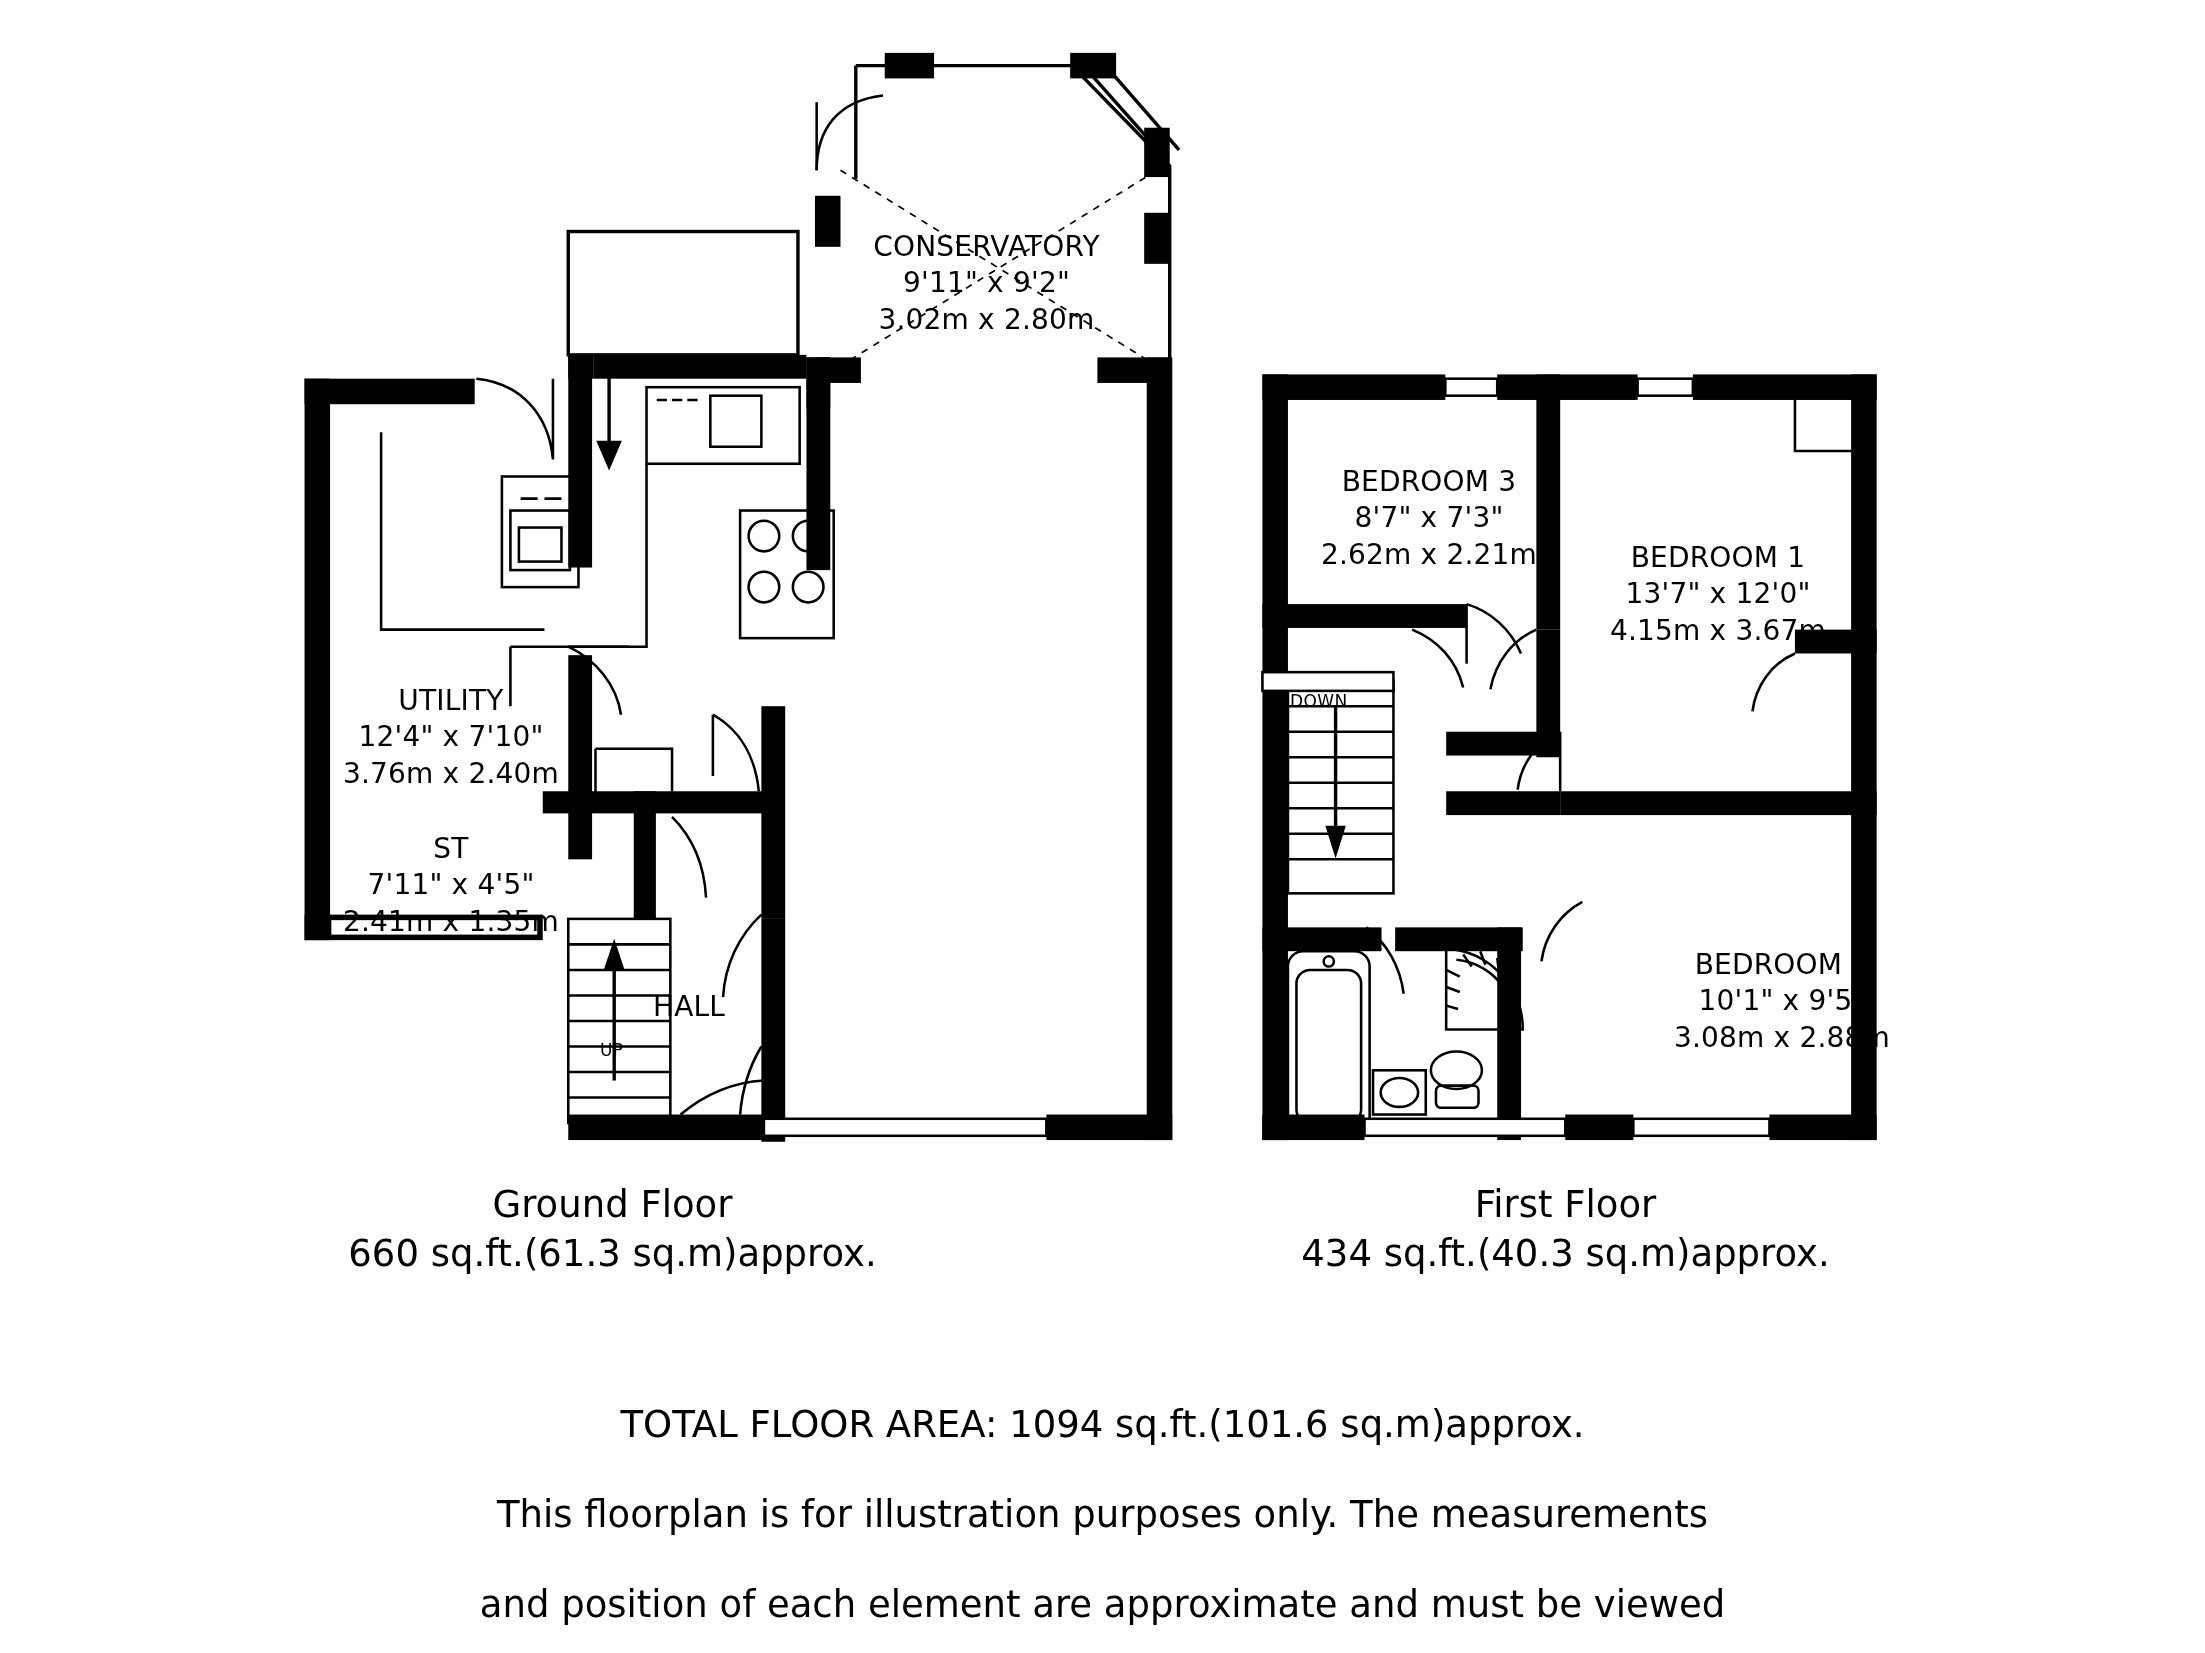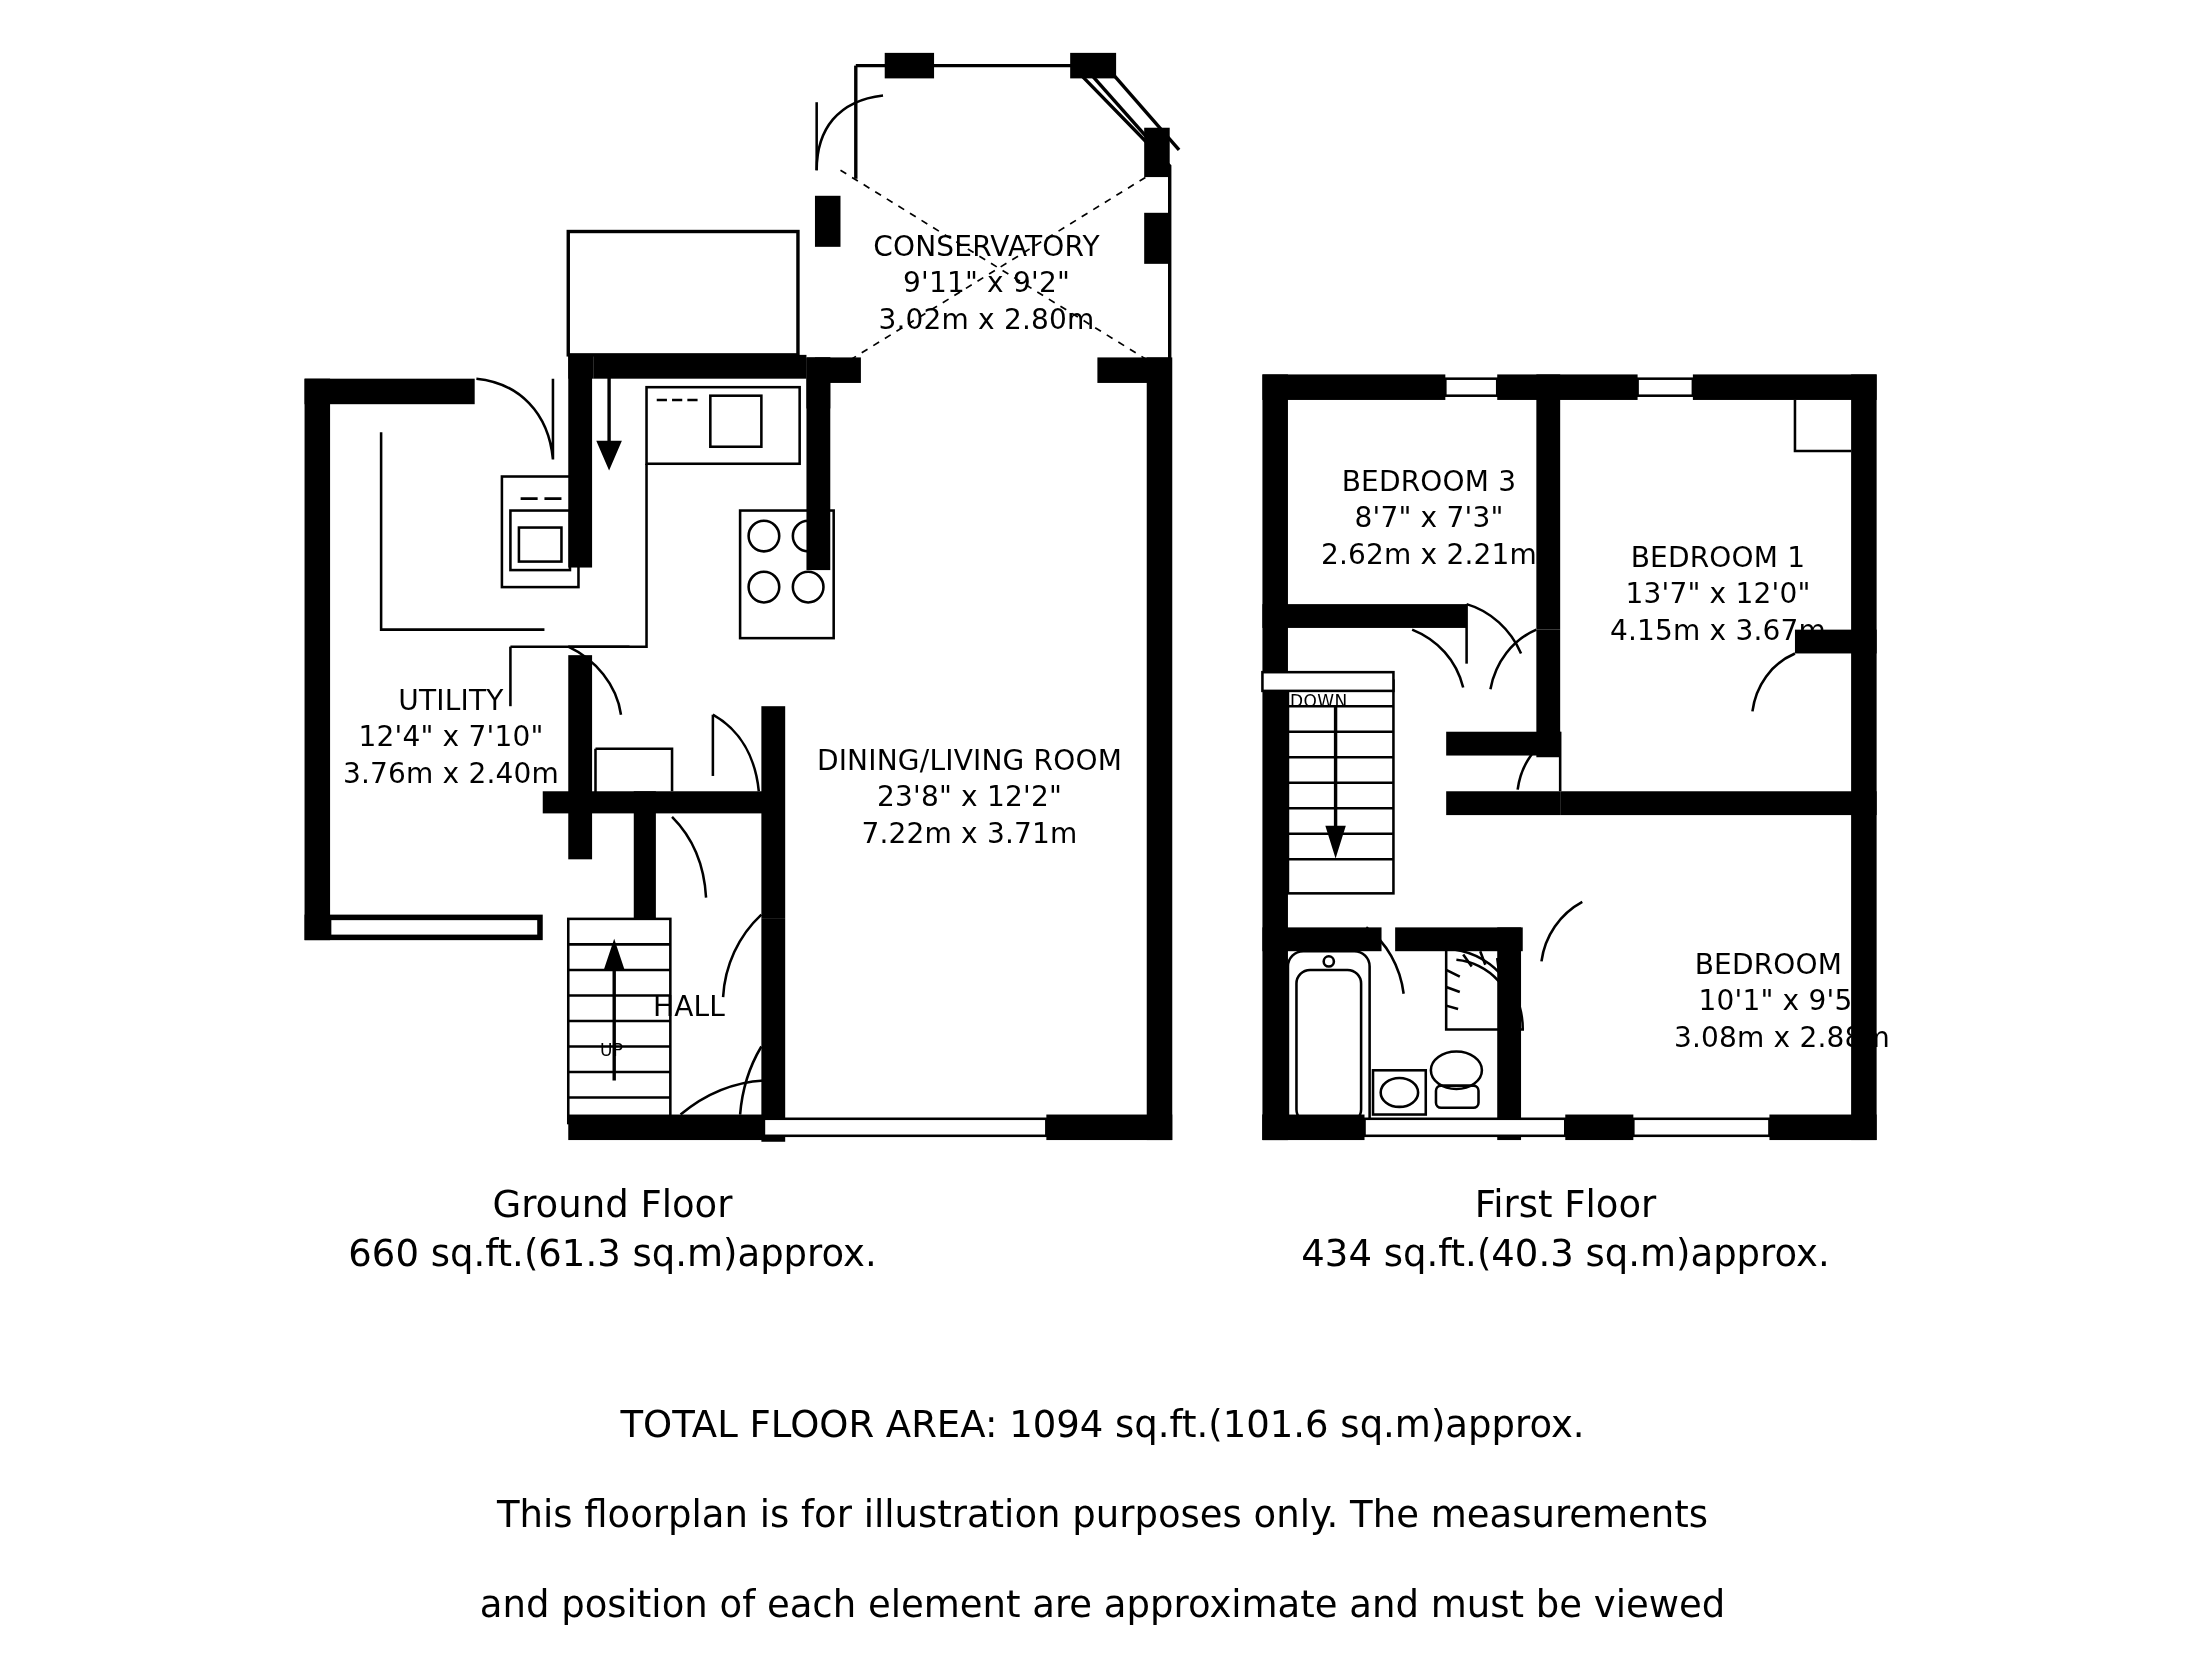"DINING/LIVING ROOM" div.lbl { html: <div> <span>DINING/LIVING ROOM</span> <span>23'8" x 12'2"</span> <span>7.22m x 3.71m</span> </div> -> none }
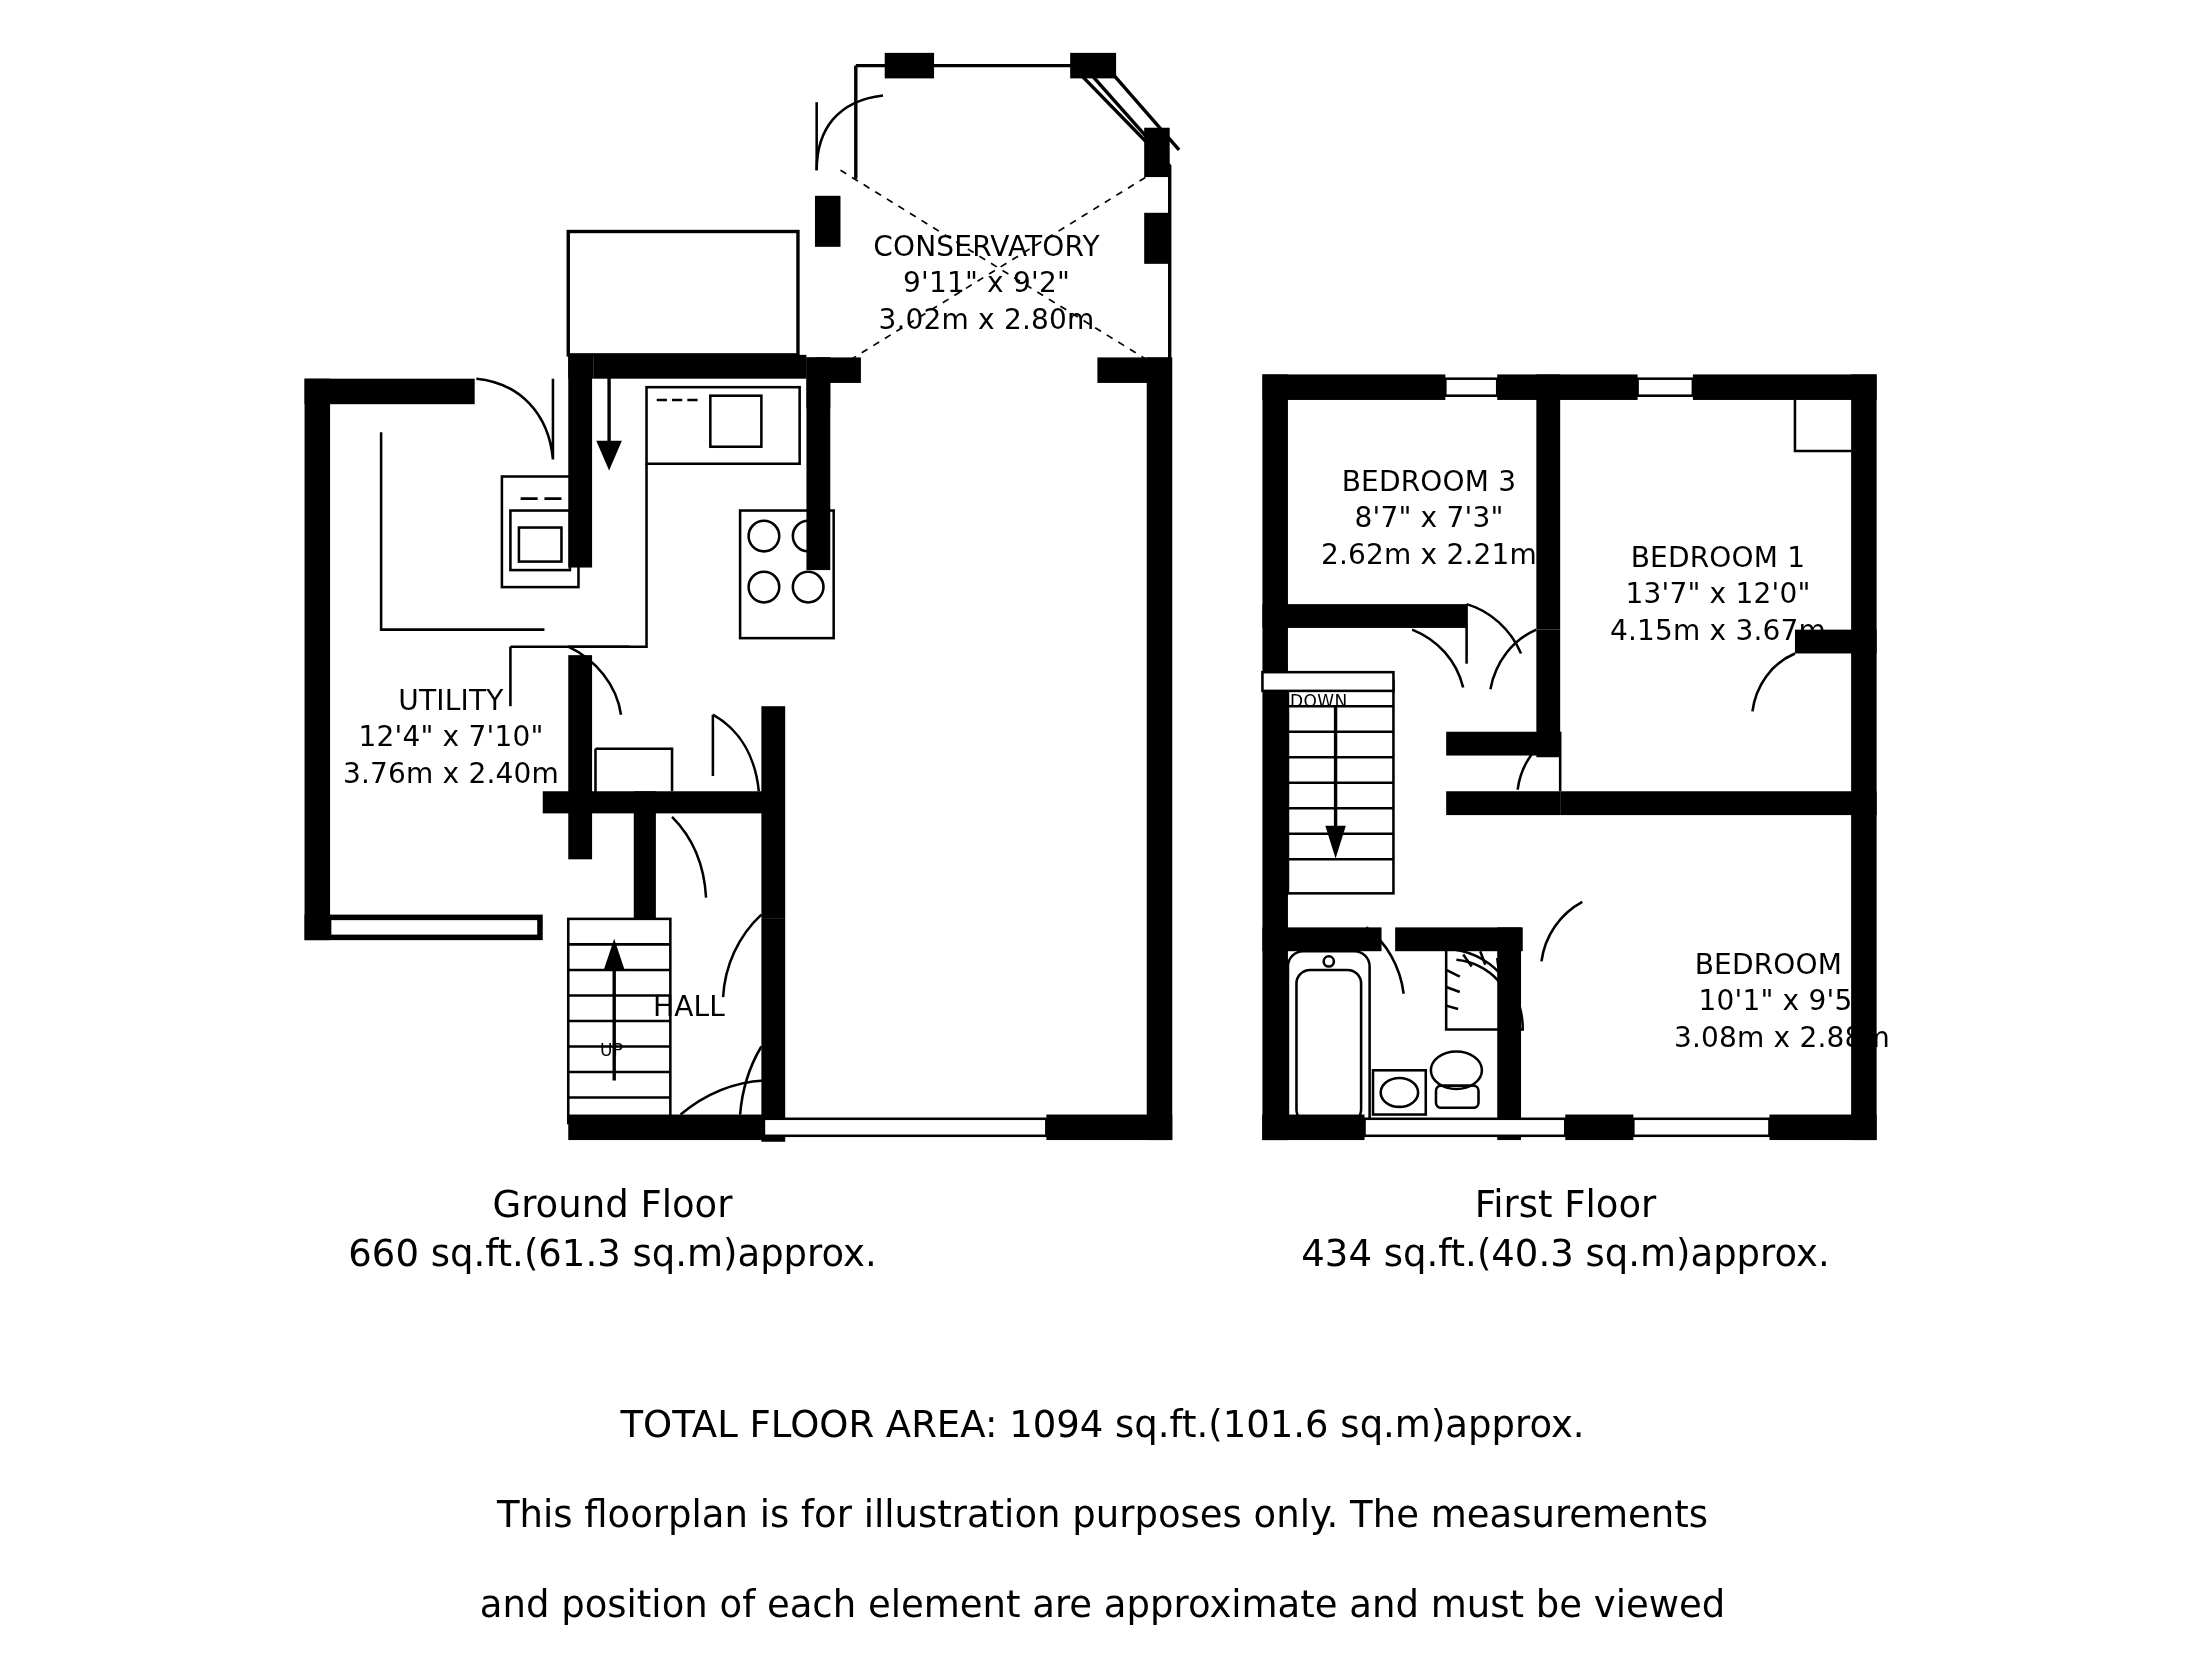"ST" div.lbl { html: none -> <div> <span>ST</span> <span>7'11" x 4'5"</span> <span>2.41m x 1.35m</span> </div> }
